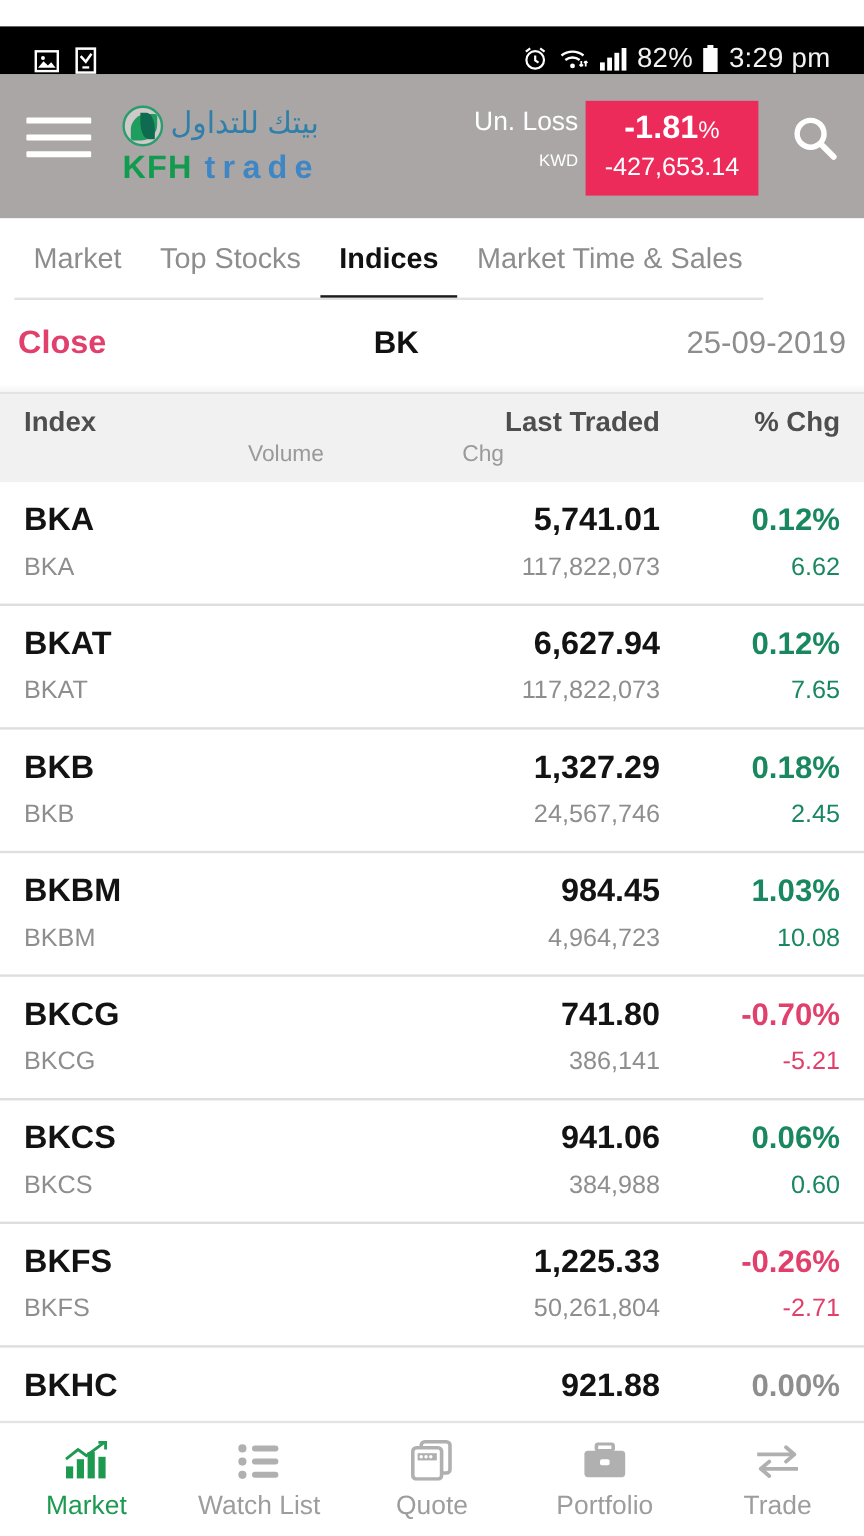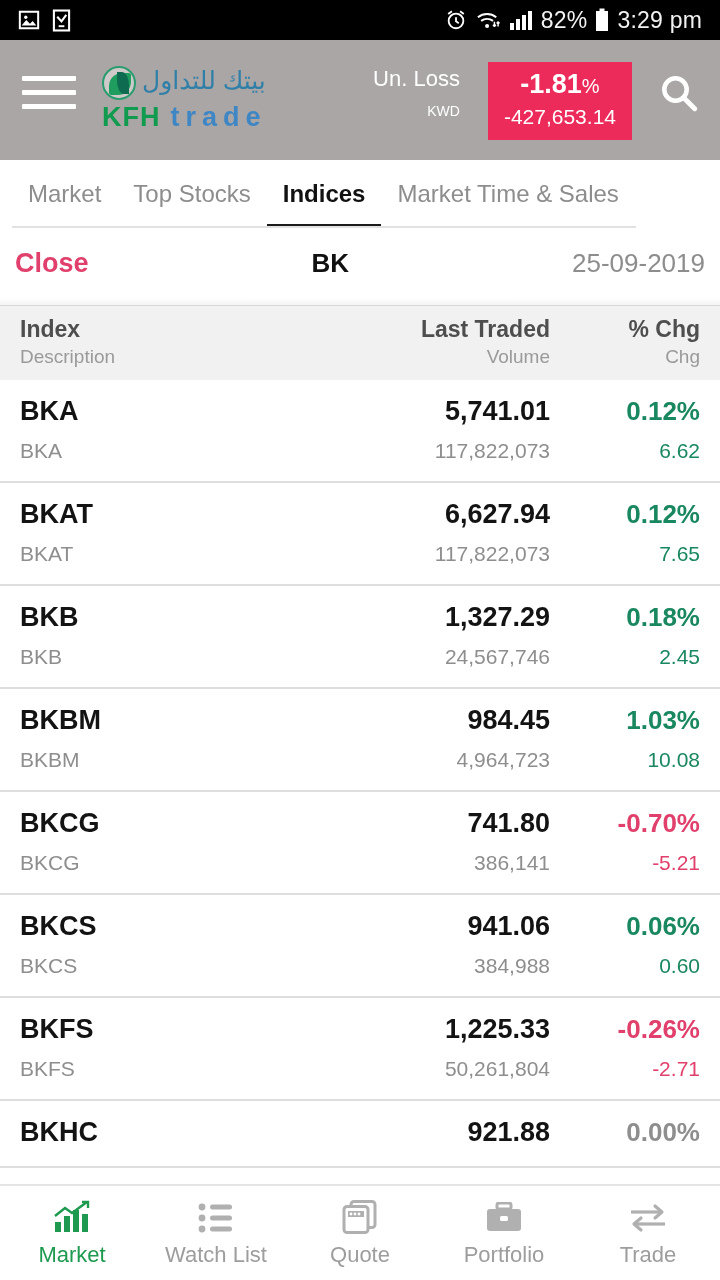"82%" .statusbar { align-items: center -> flex-end; margin-top: none -> 22px; padding: 0 18px -> 0 28px }
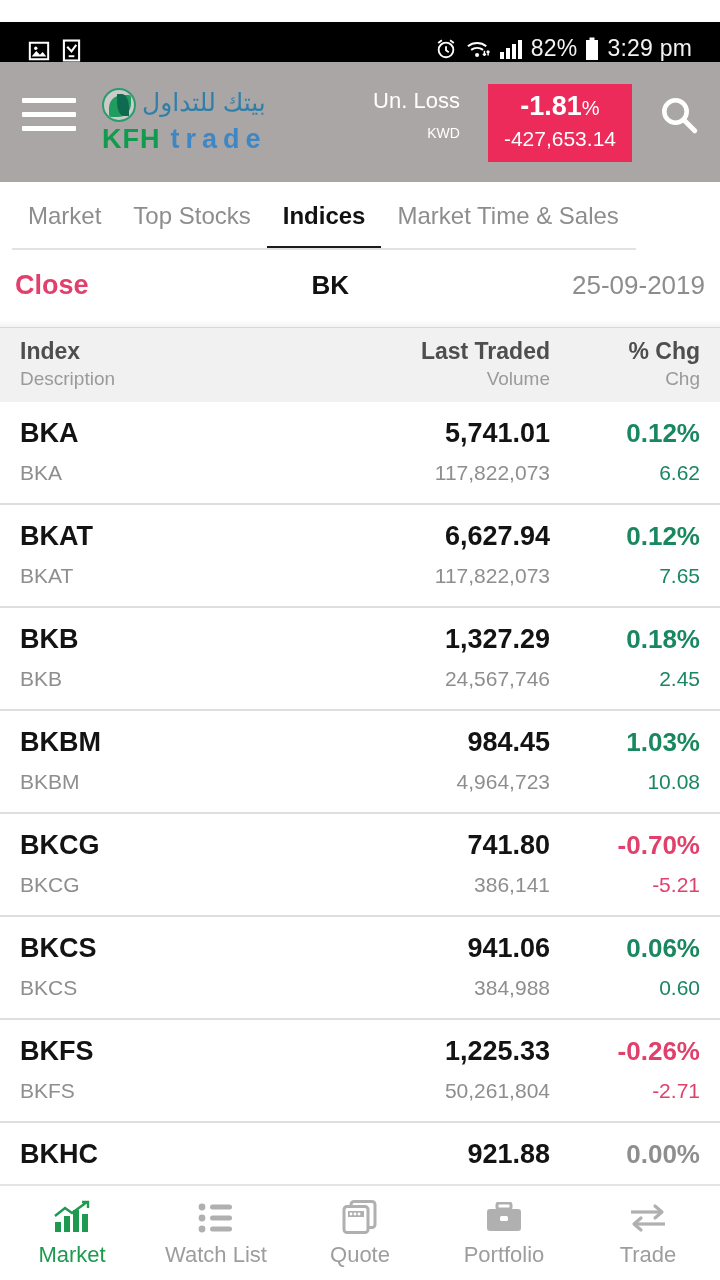"Un. Loss" .pnl-labels { padding-right: 28px -> 6px }
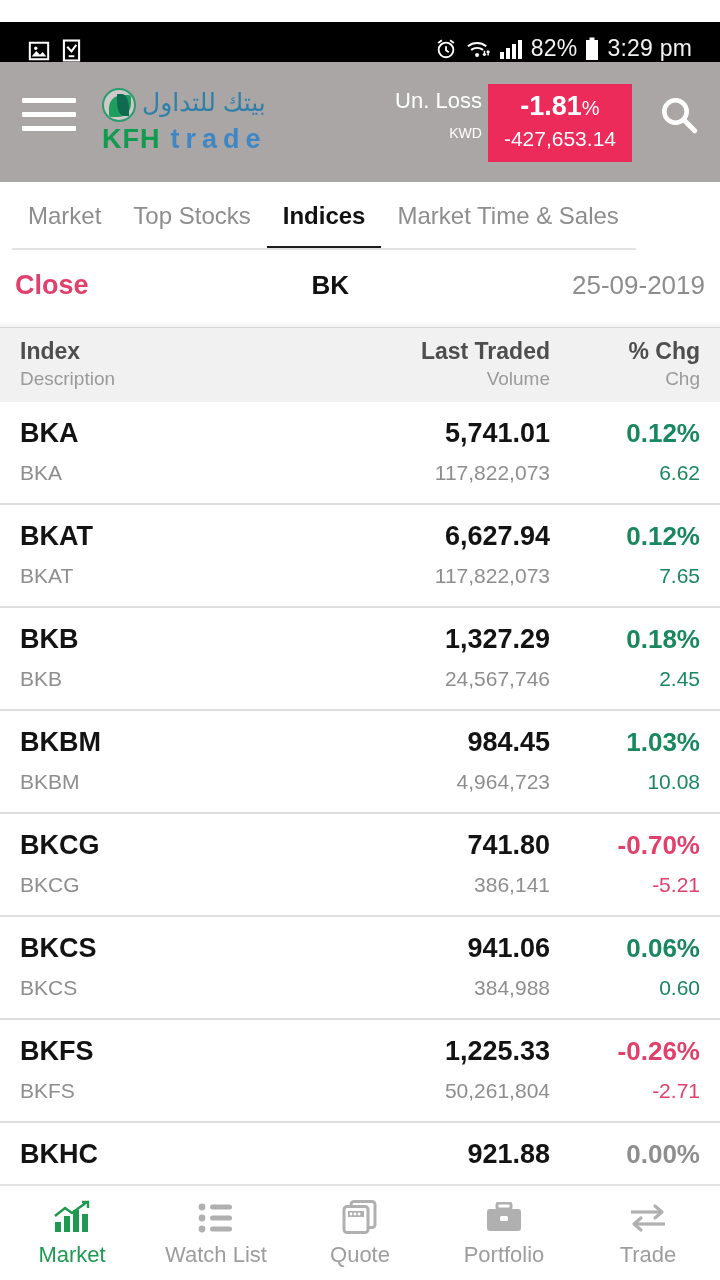"Description" span.c-idx { html: <span>Description</span> -> none }
